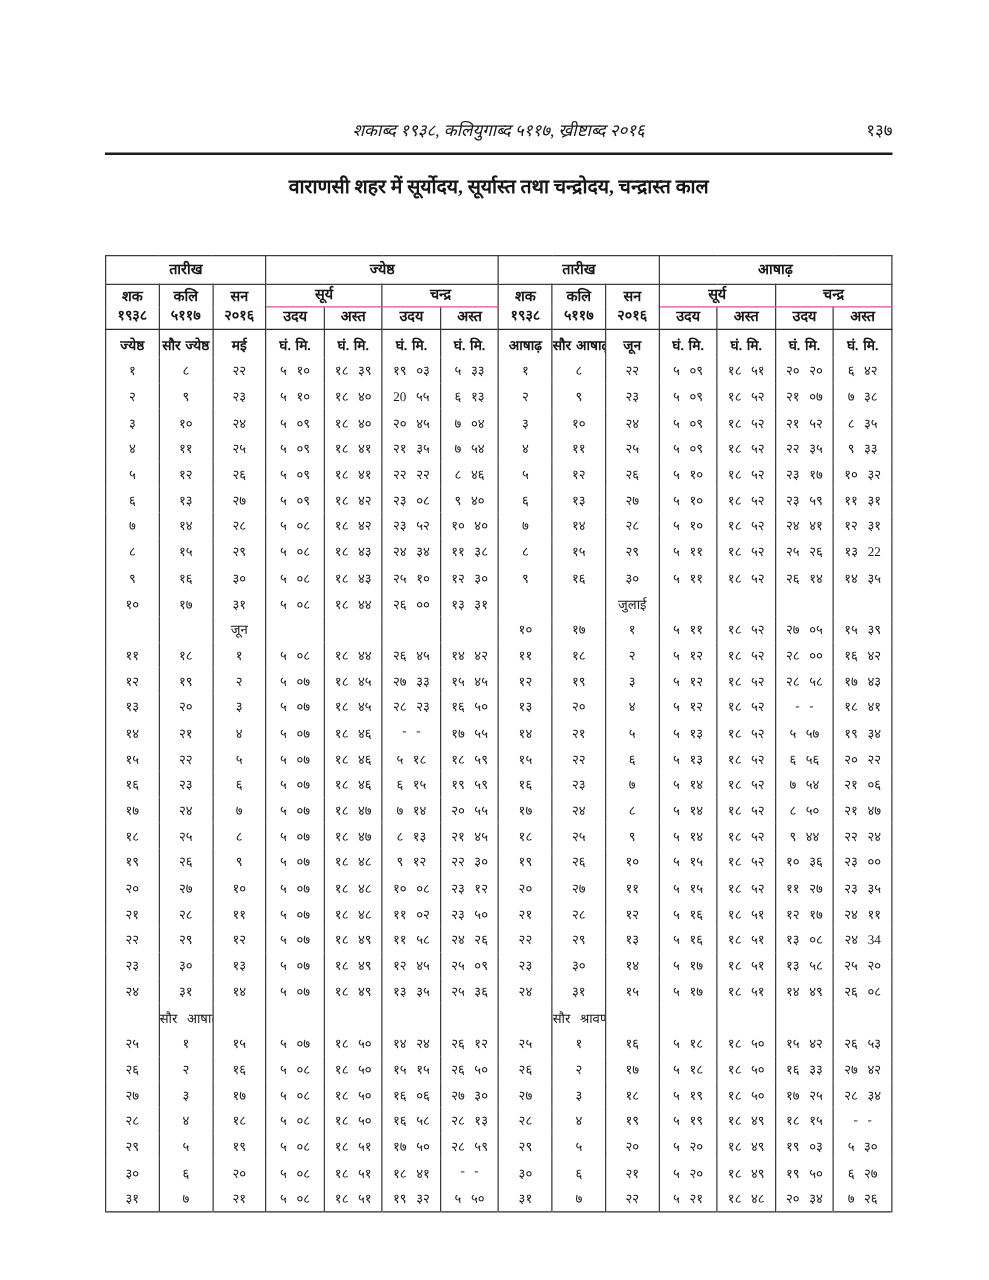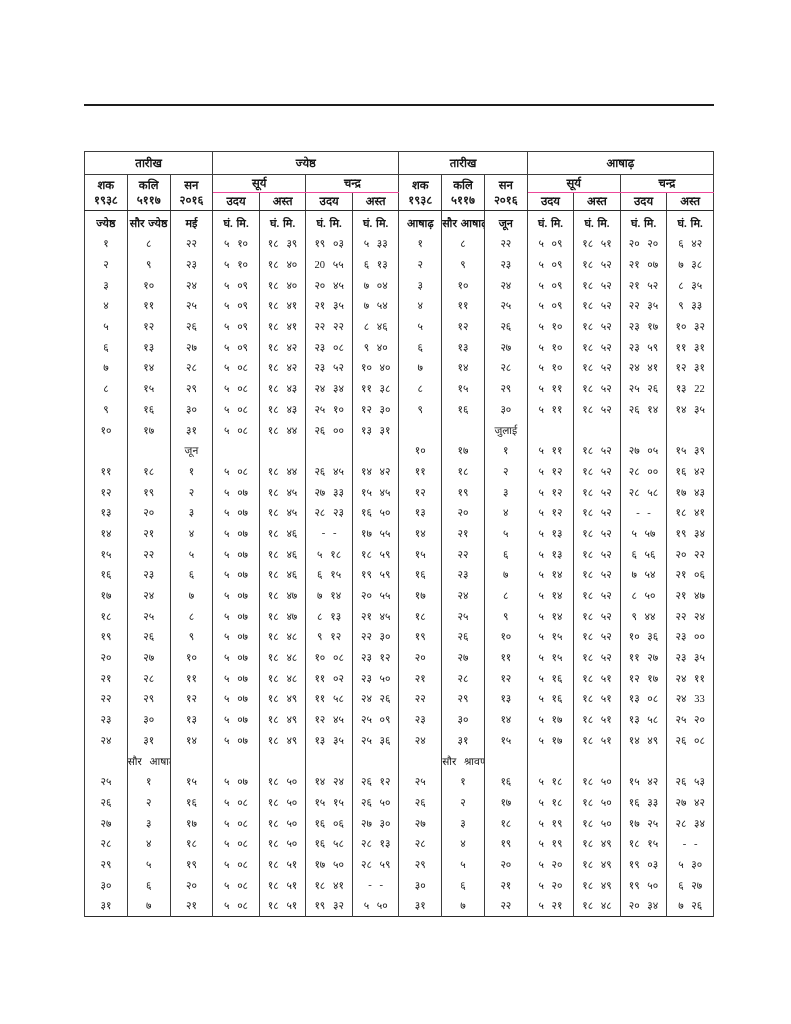"शकाब्द १९३८, कलियुगाब्द ५११७," div.running { html: none -> <div> <span>शकाब्द १९३८, कलियुगाब्द ५११७, ख्रीष्टाब्द २०१६</span> <span>१३७</span> </div> }
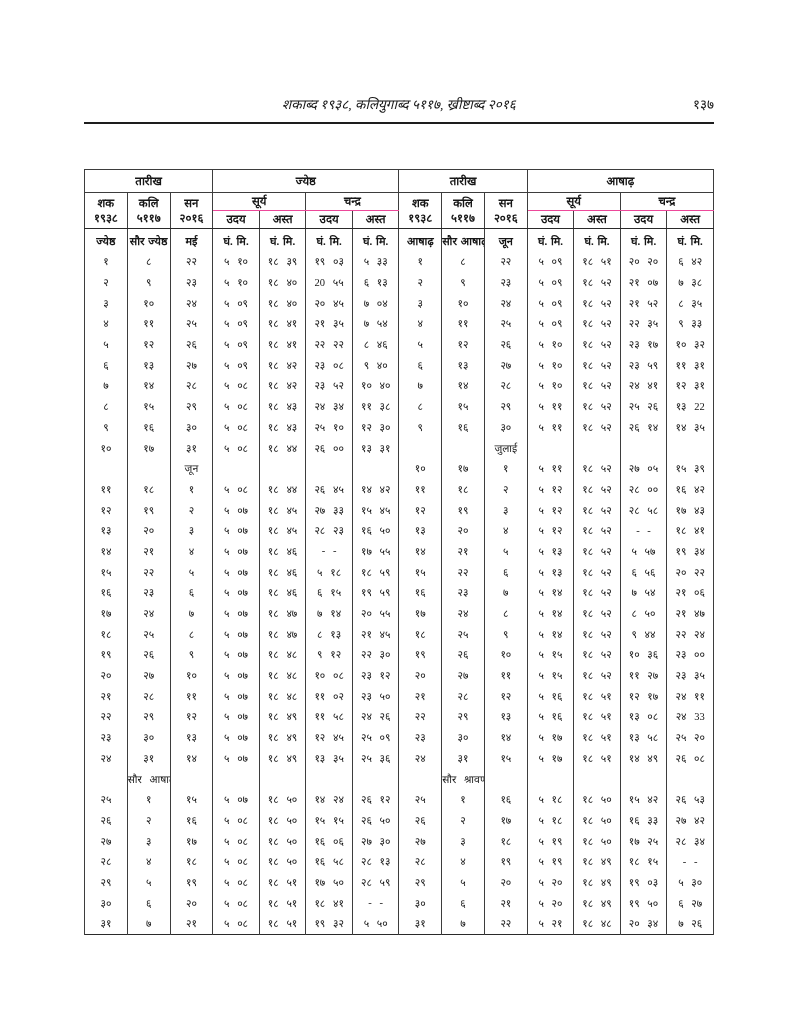"वाराणसी शहर में सूर्योदय, सूर्यास्त" div.title { html: none -> <div>वाराणसी शहर में सूर्योदय, सूर्यास्त तथा चन्द्रोदय, चन्द्रास्त काल</div> }
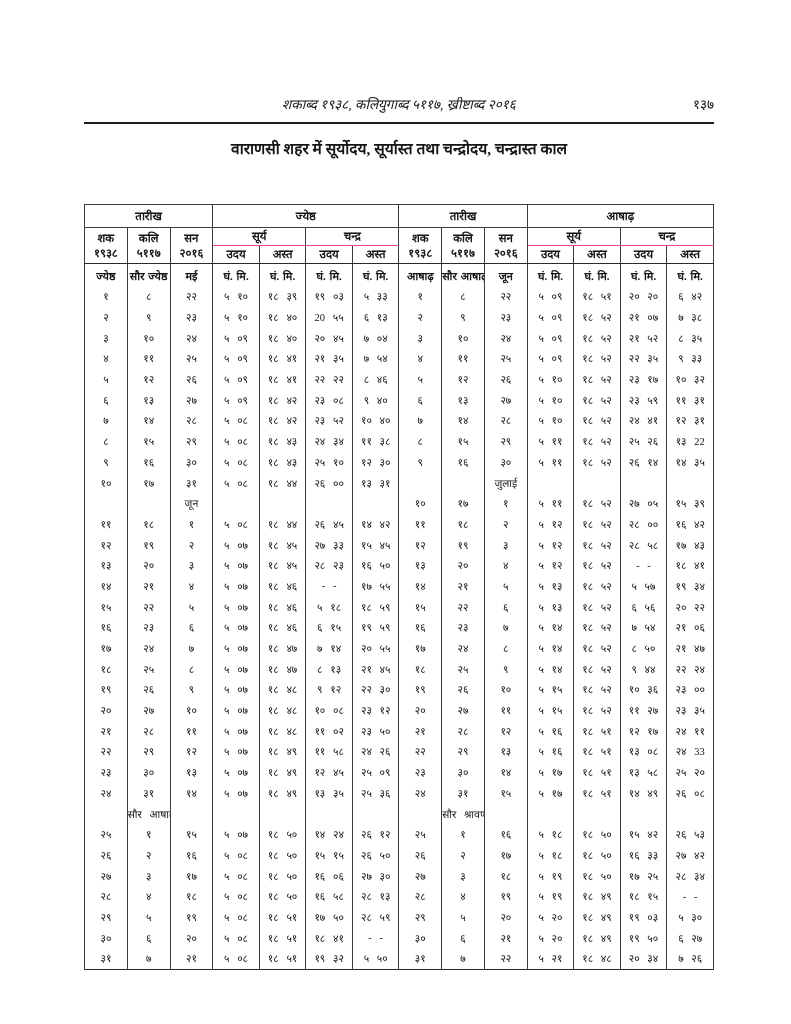"२४ 33" td { text: 33 -> 34 }
